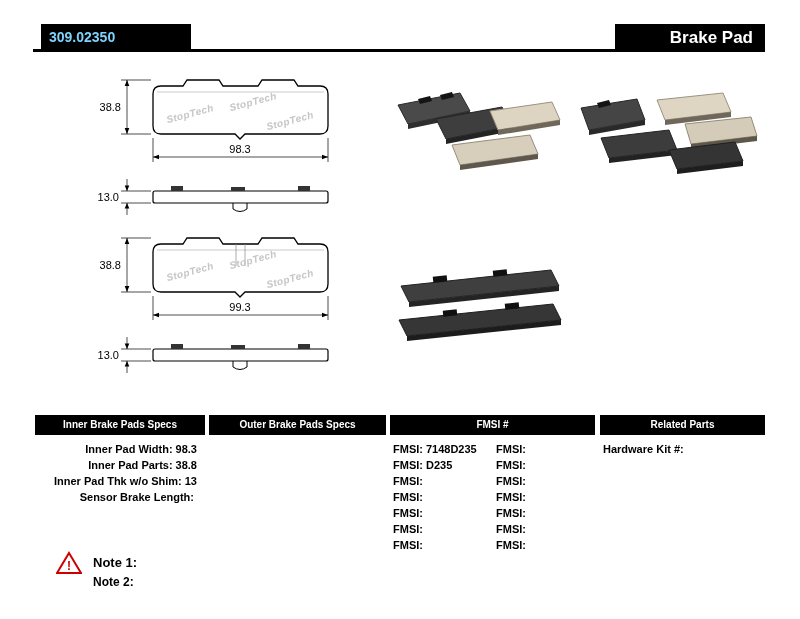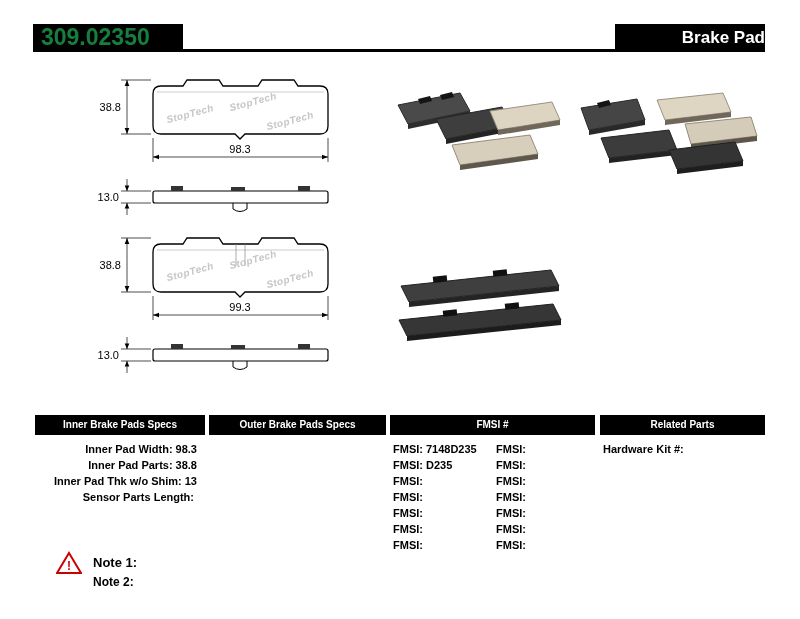"309.02350" .header-left { color: #15803d -> #7dd3fc; font-size: 23px -> 14px; left: 0 -> 8px }
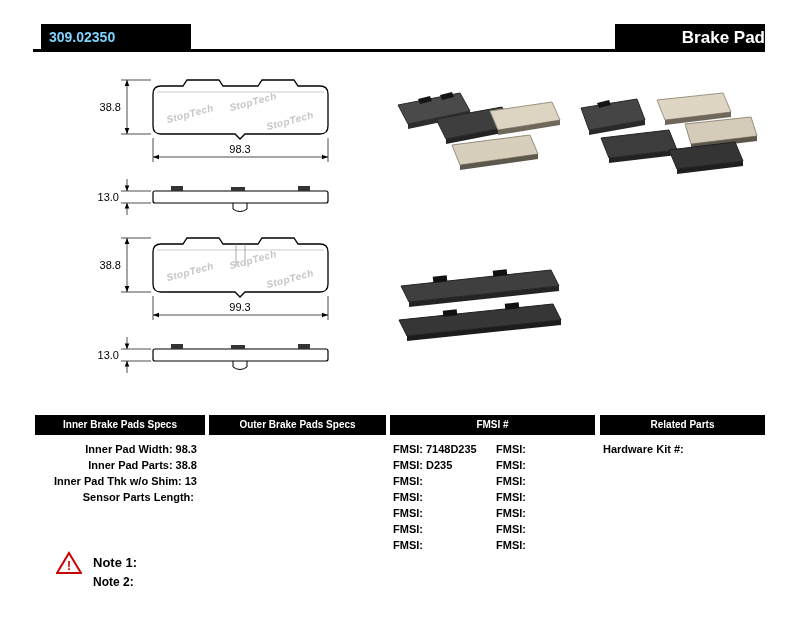"Brake Pad" .header-right { padding-right: 0 -> 12px }
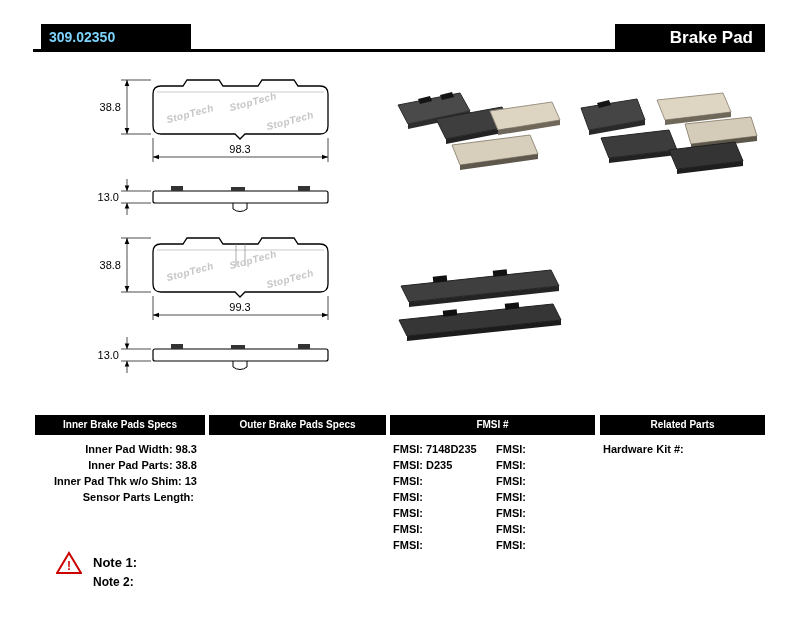"Sensor Parts Length:" span.lbl { text: Parts -> Brake }
